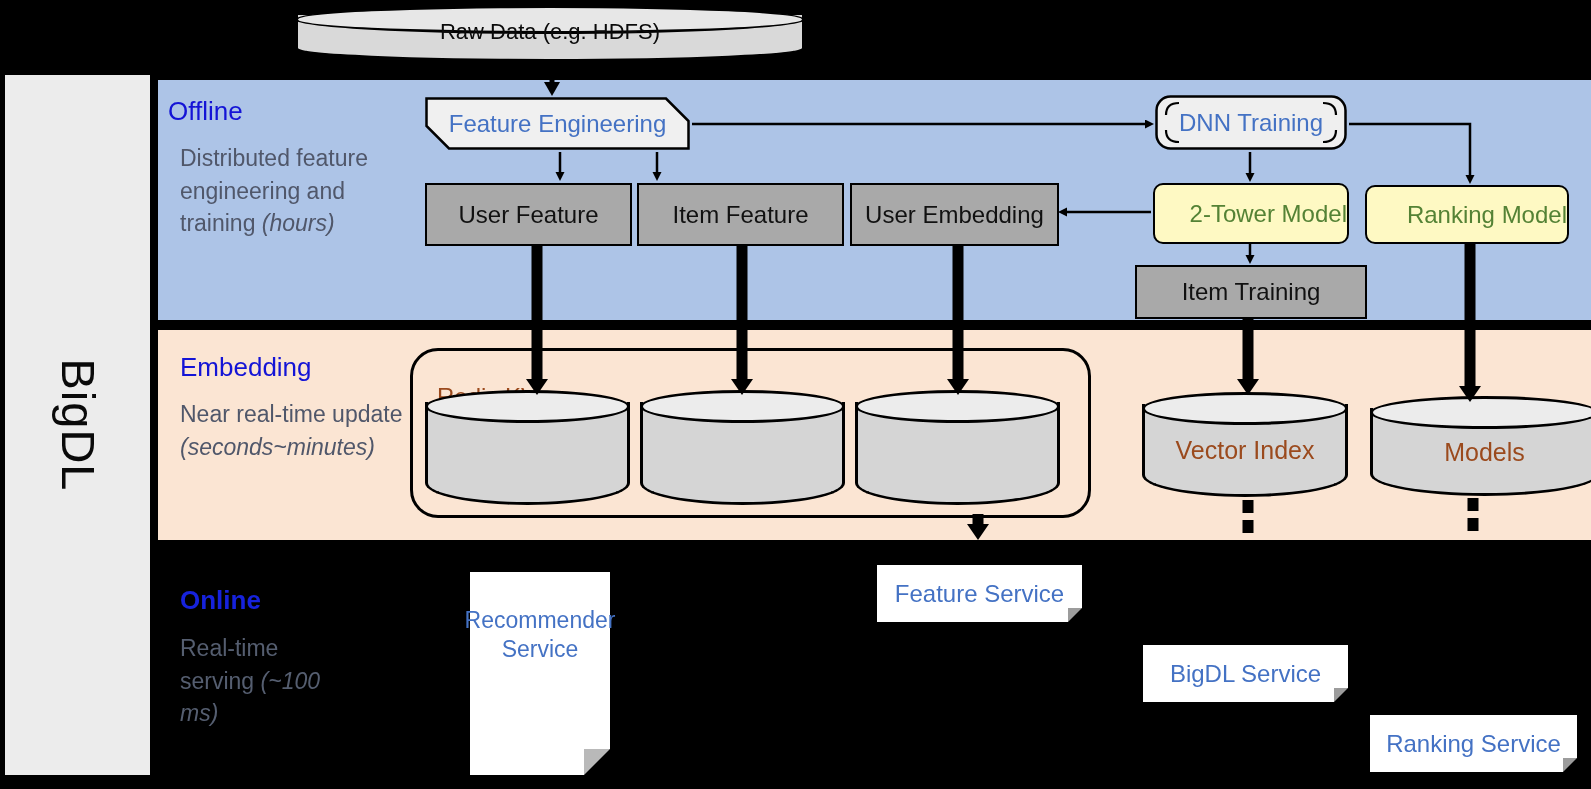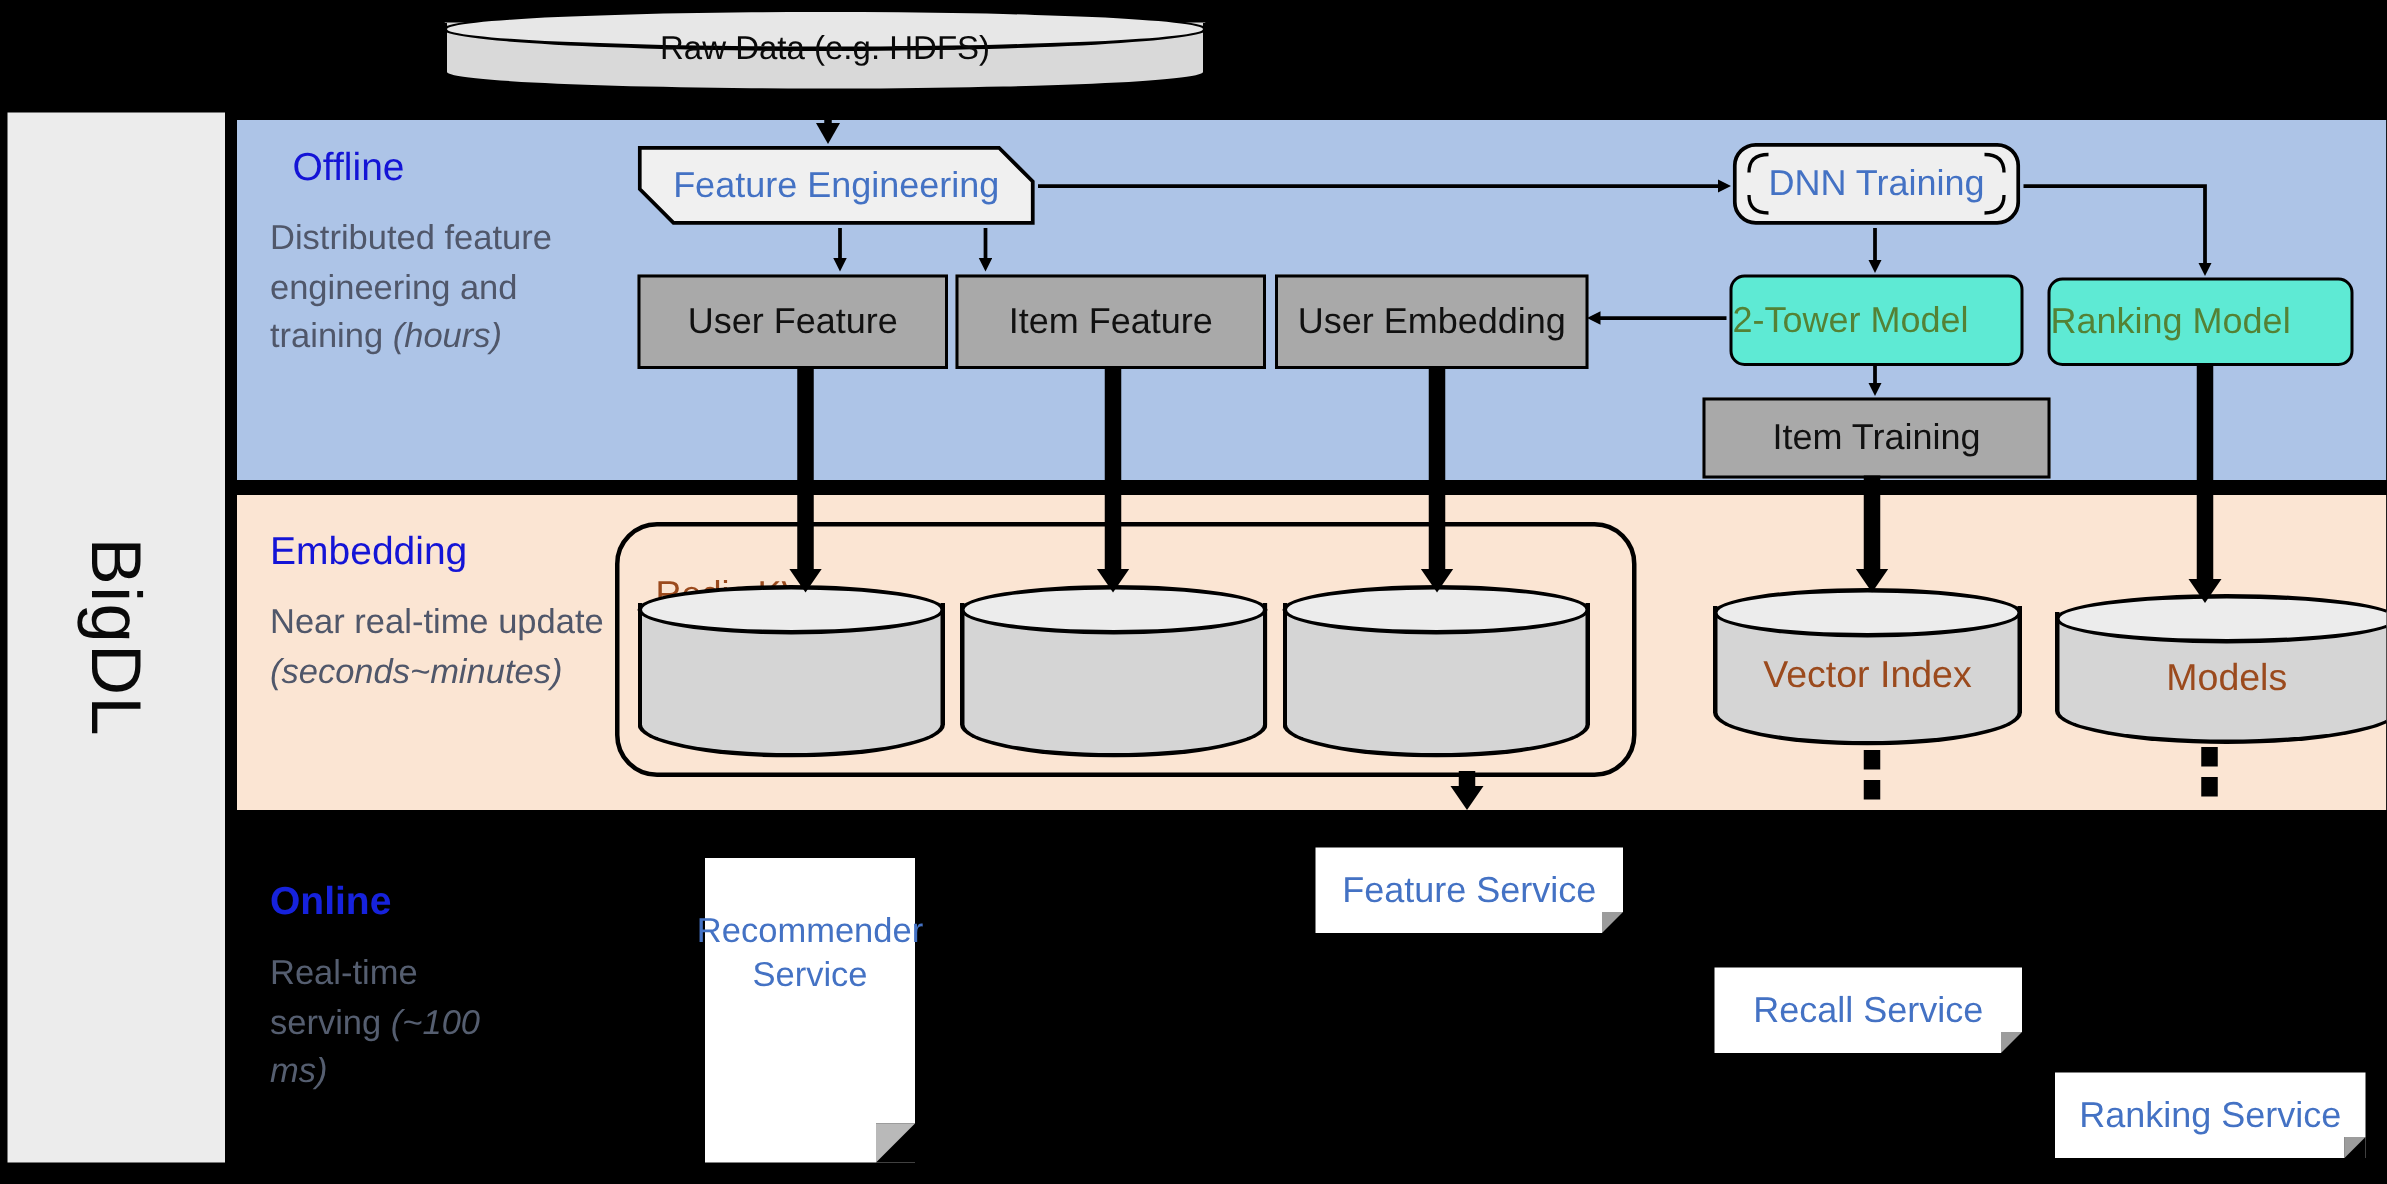"Offline" div.abs { left: 195px -> 168px }
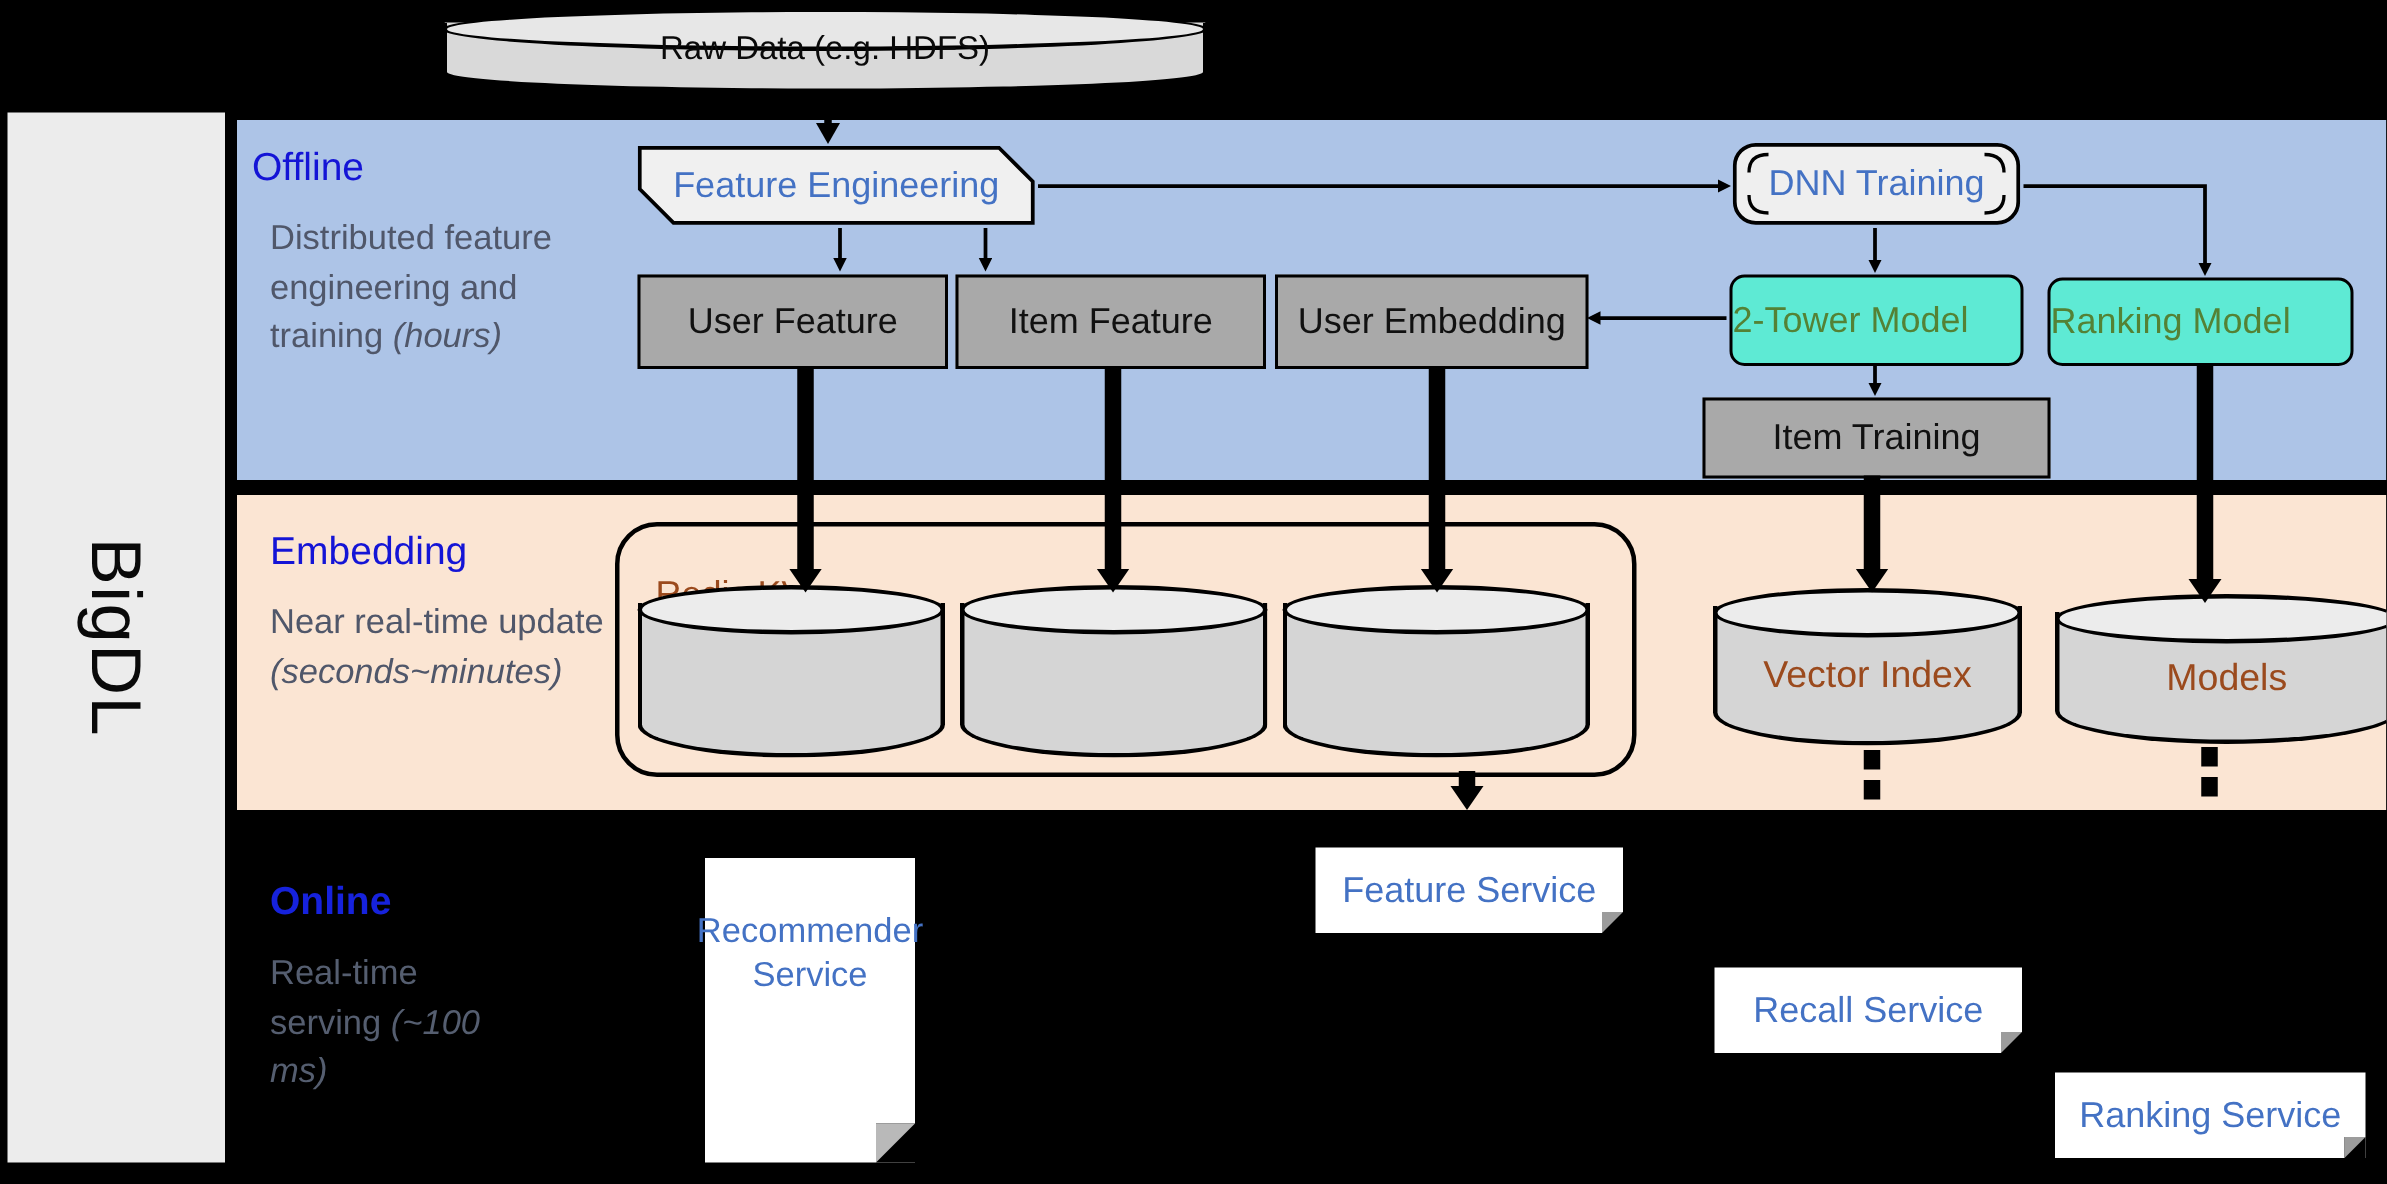"2-Tower Model" .round-box { background: #5eead4 -> #fef9c3; justify-content: flex-start -> flex-end }
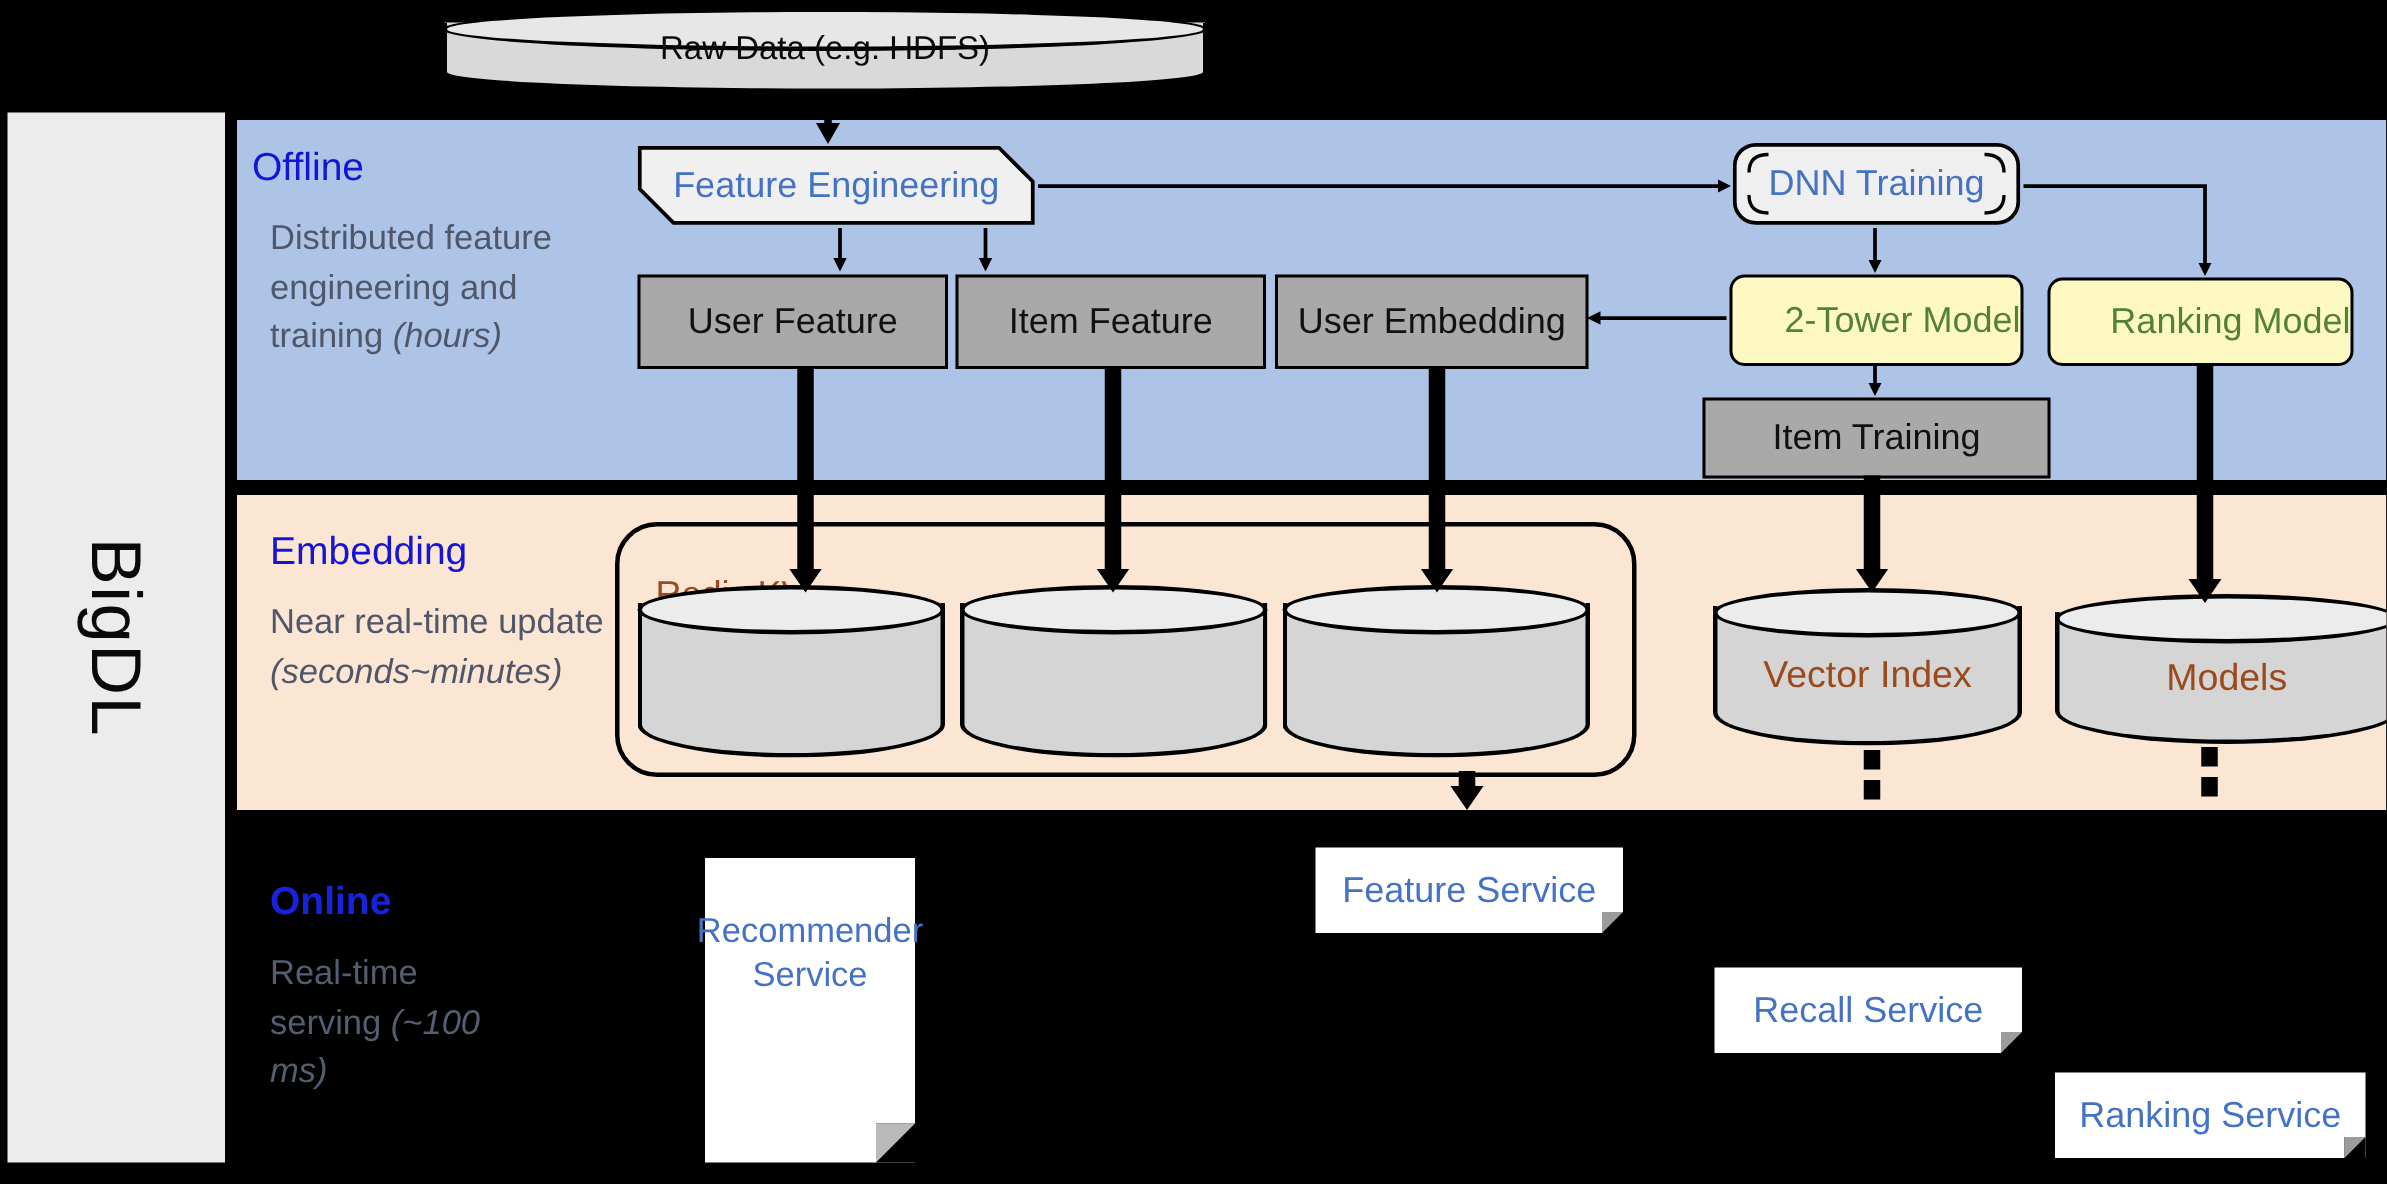"Recall Service" span { text: Recall -> BigDL }
